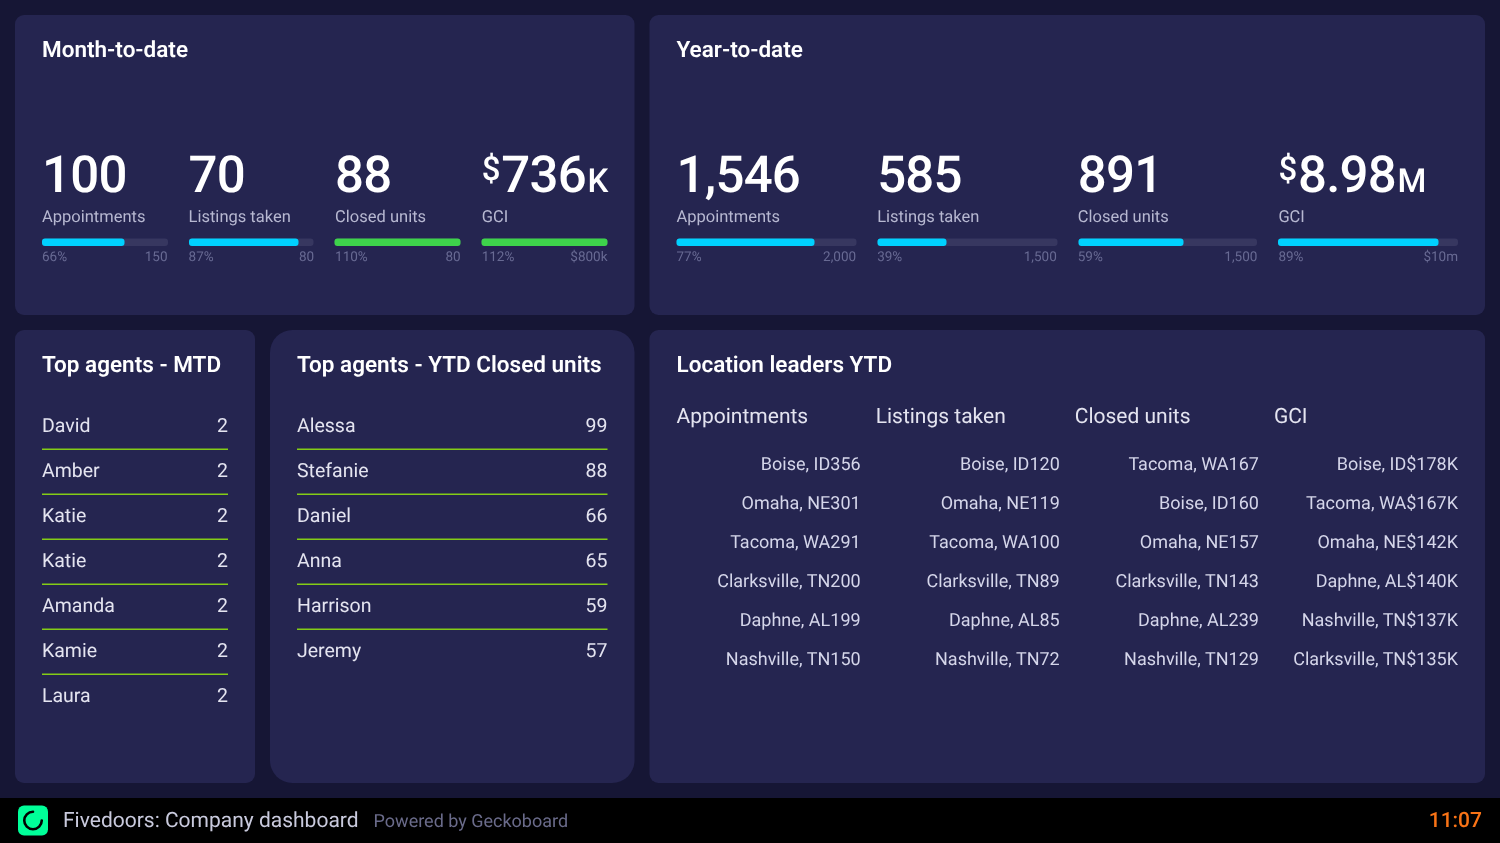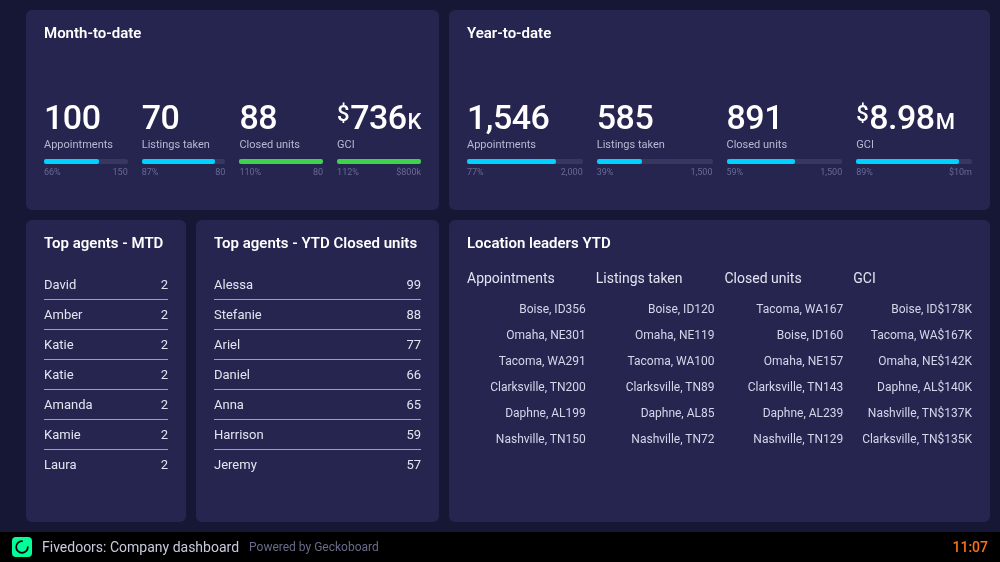"Month-to-date" .grid { margin-left: 16px -> none }
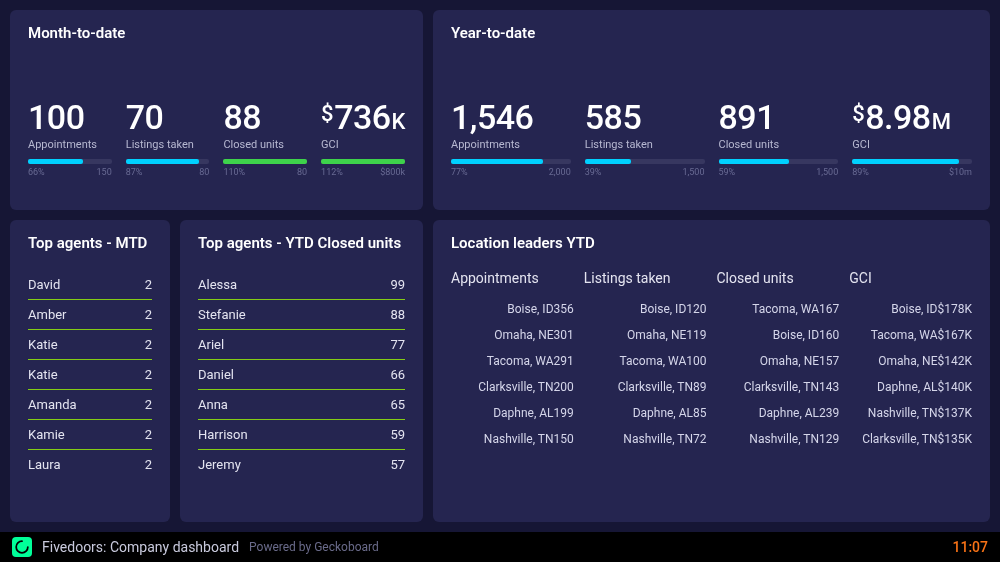"Top agents - YTD Closed" .topYtd { border-radius: none -> 15px }
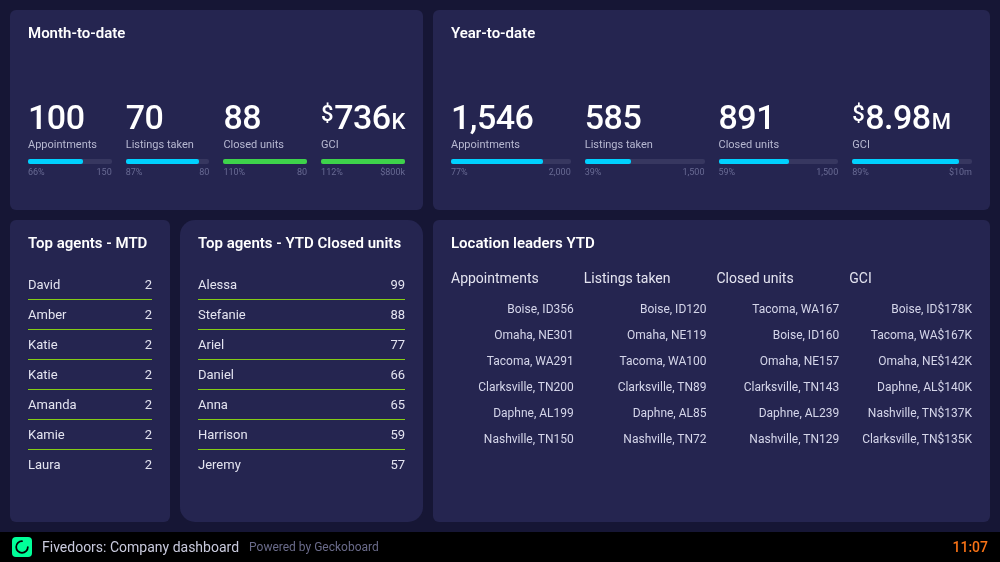"Ariel" div.list-row { html: <div> <span>Ariel</span> <span>77</span> </div> -> none }
